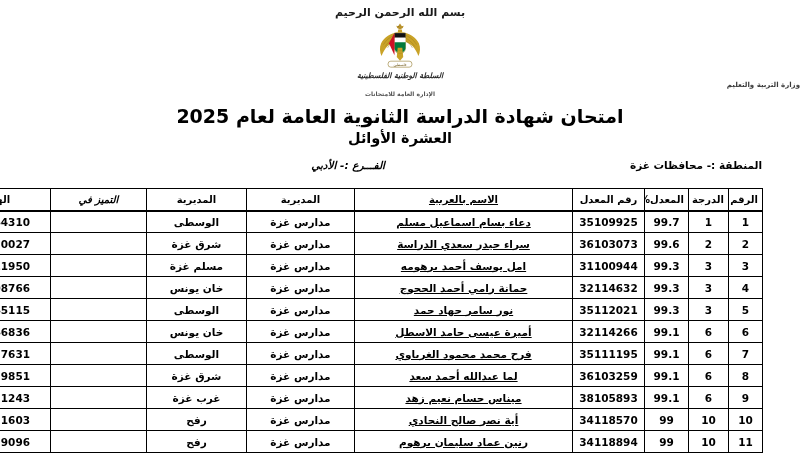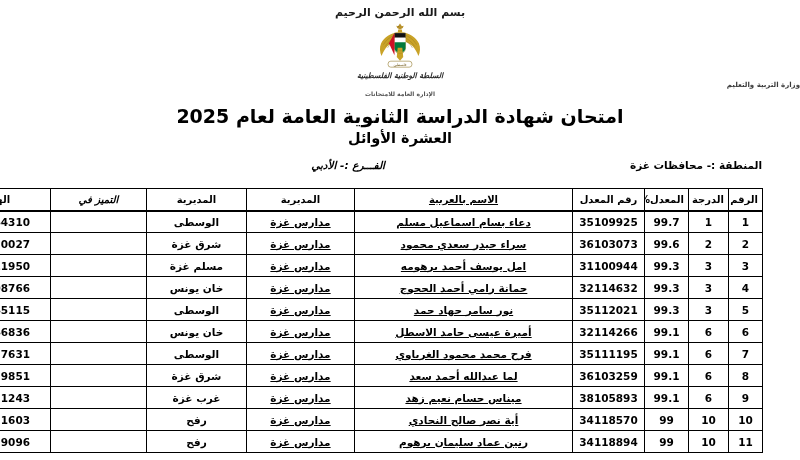"مدارس غزة" td.c-school { text-decoration: underline -> none }
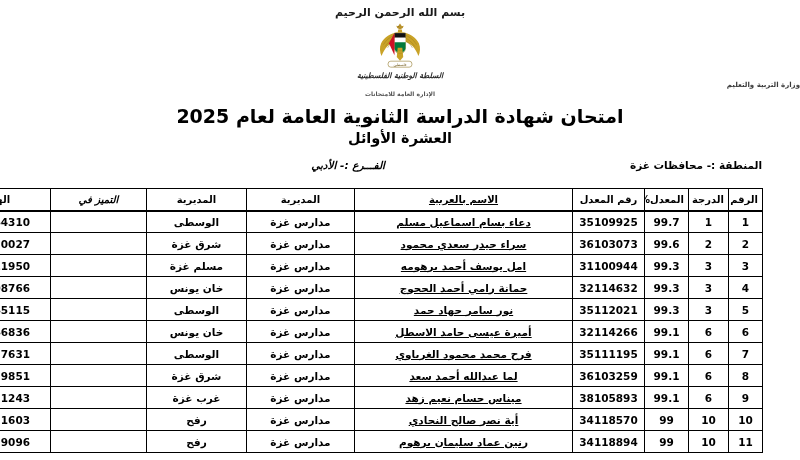"سراء حيدر سعدي محمود" td.c-name { text: محمود -> الدراسة }
